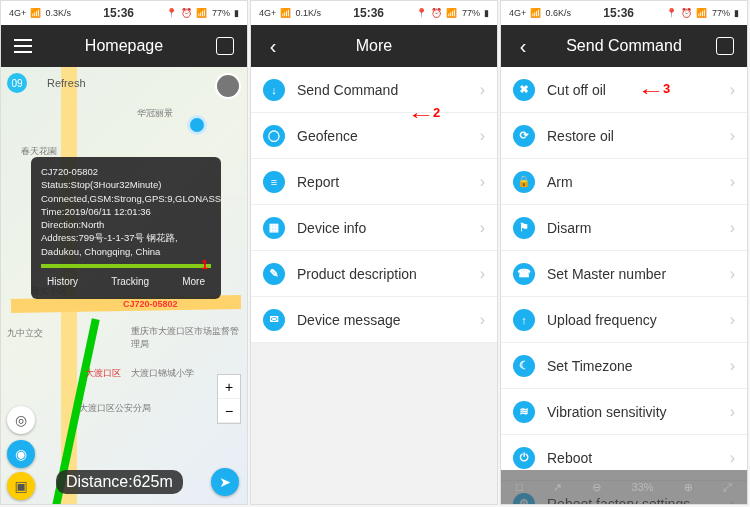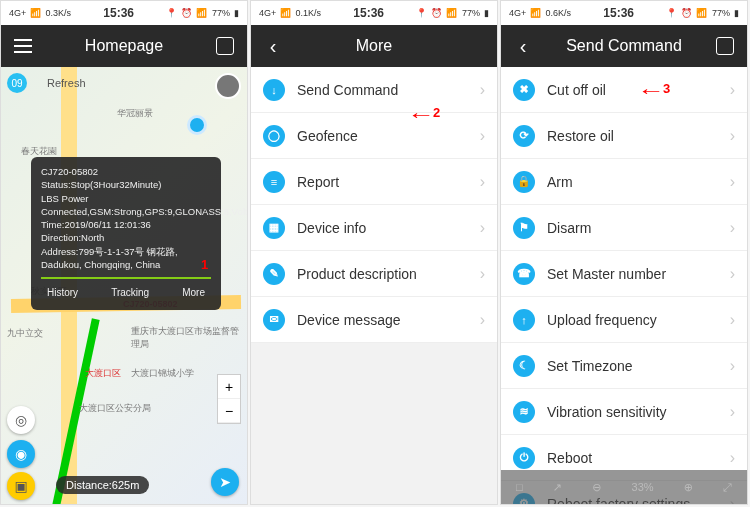"华冠丽景" span.map-label { left: 116px -> 136px }
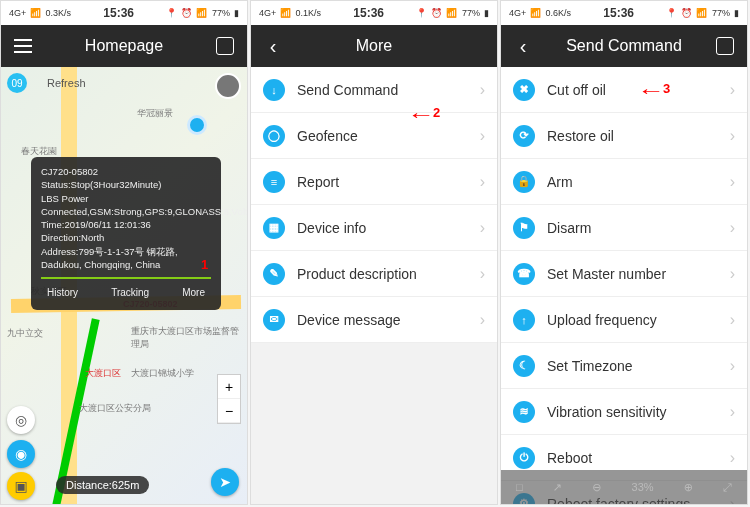"LBS Power" div { html: <div>LBS Power</div> -> none }
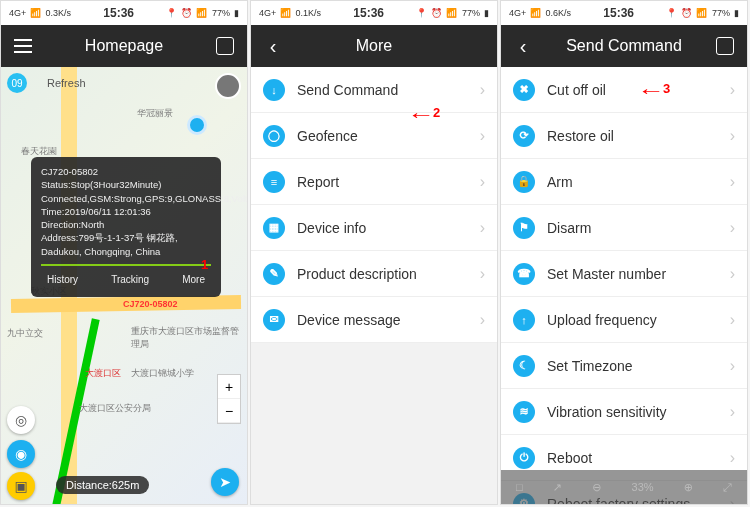"History" .info-popup .actions { border-top: 2px solid #84cc16 -> 4px solid #84cc16 }
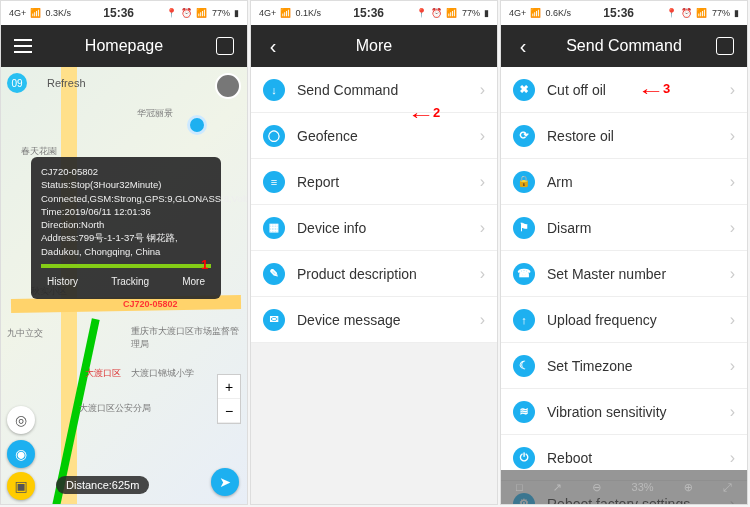"Distance:625m" .distance-bar { font-size: 11px -> 16px }
